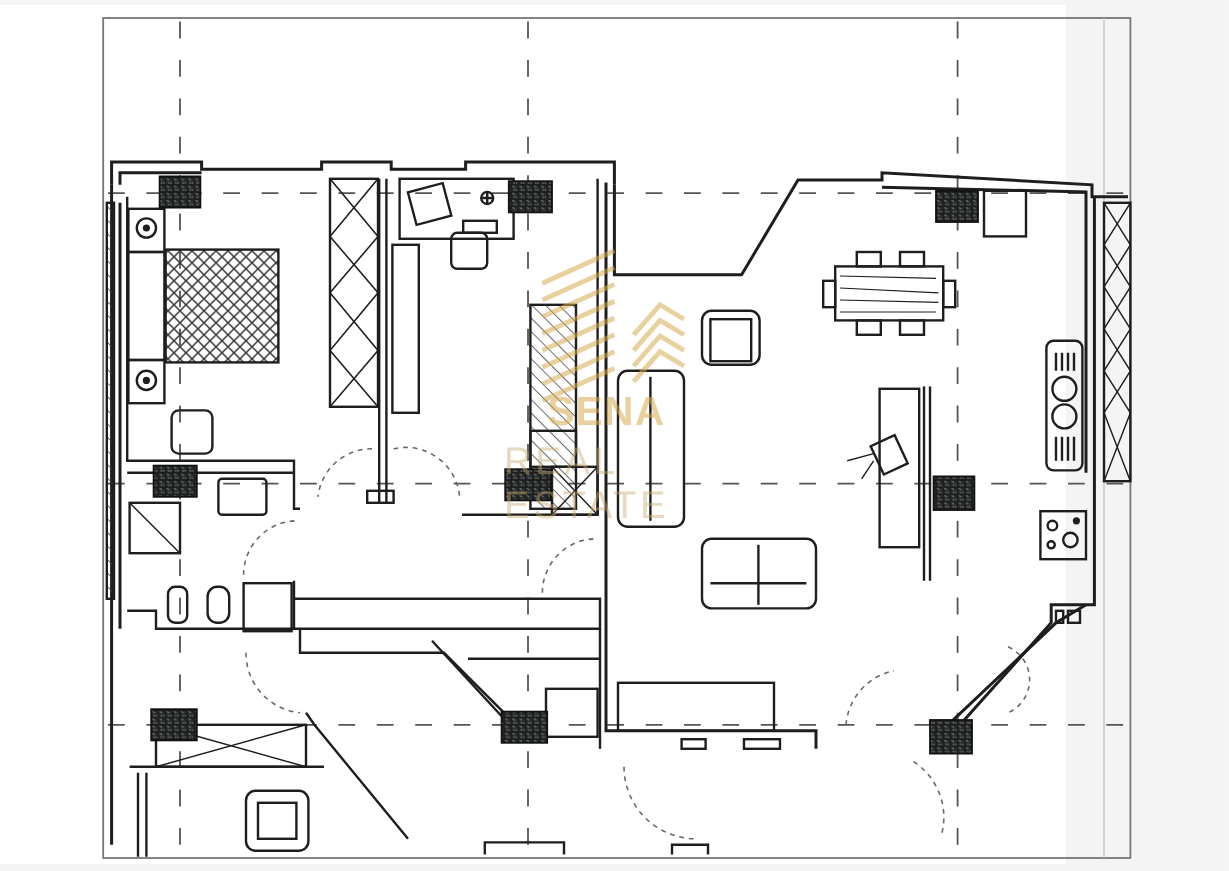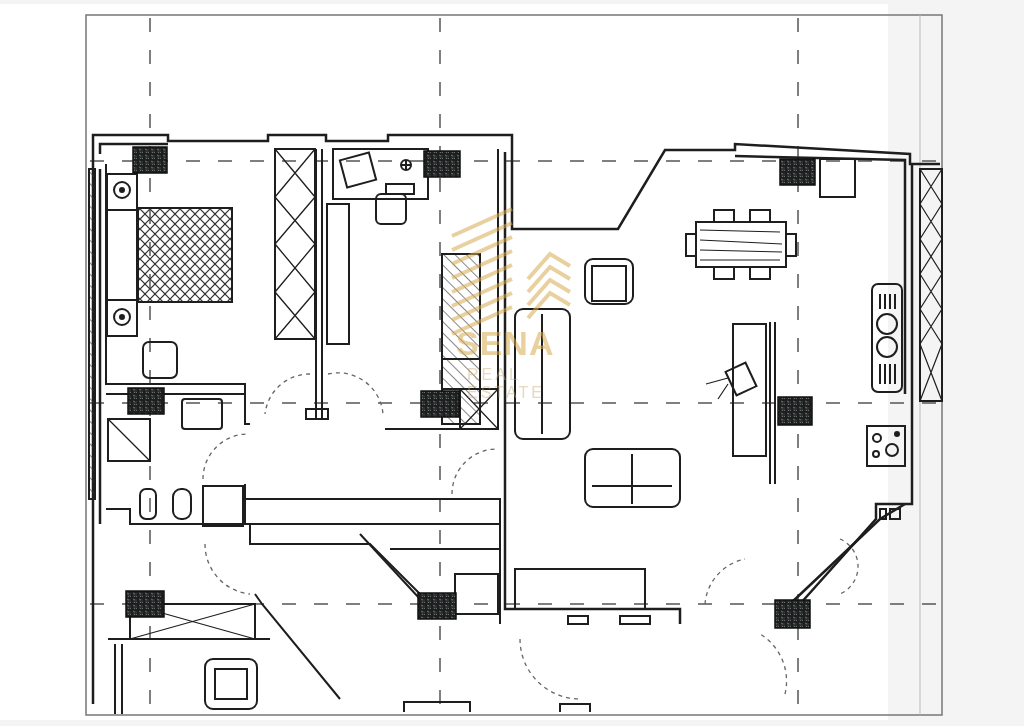"REAL ESTATE" .wm-re { font-size: 16px -> 32px; margin-left: 47px -> none }
